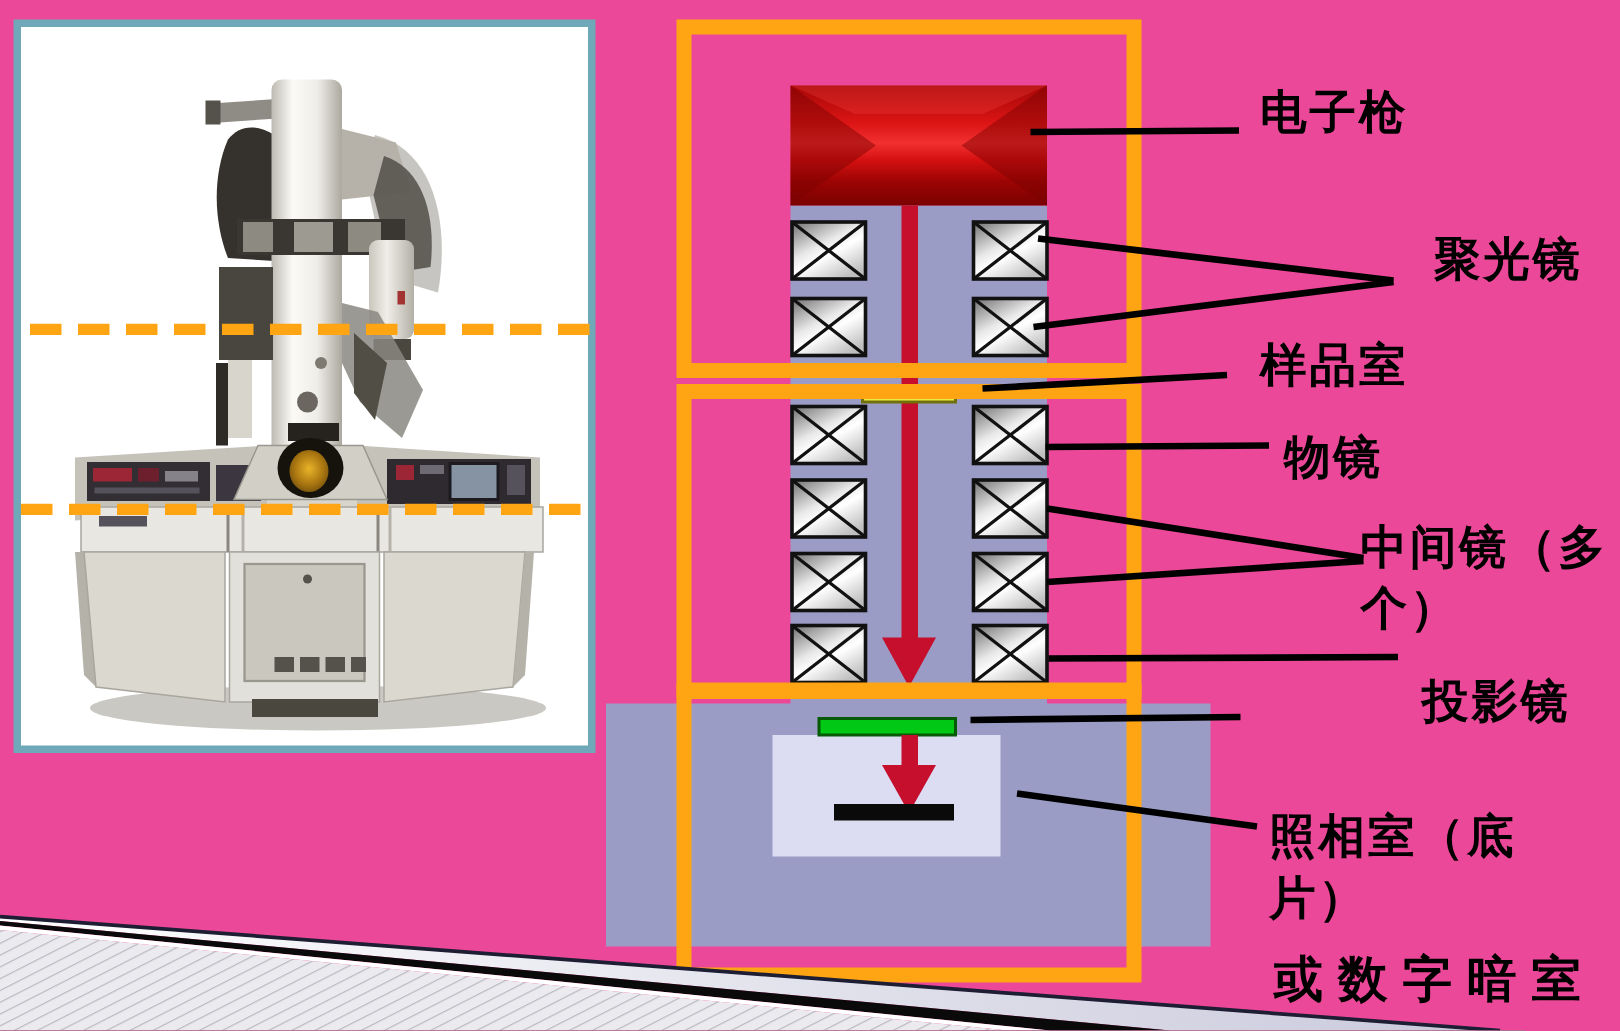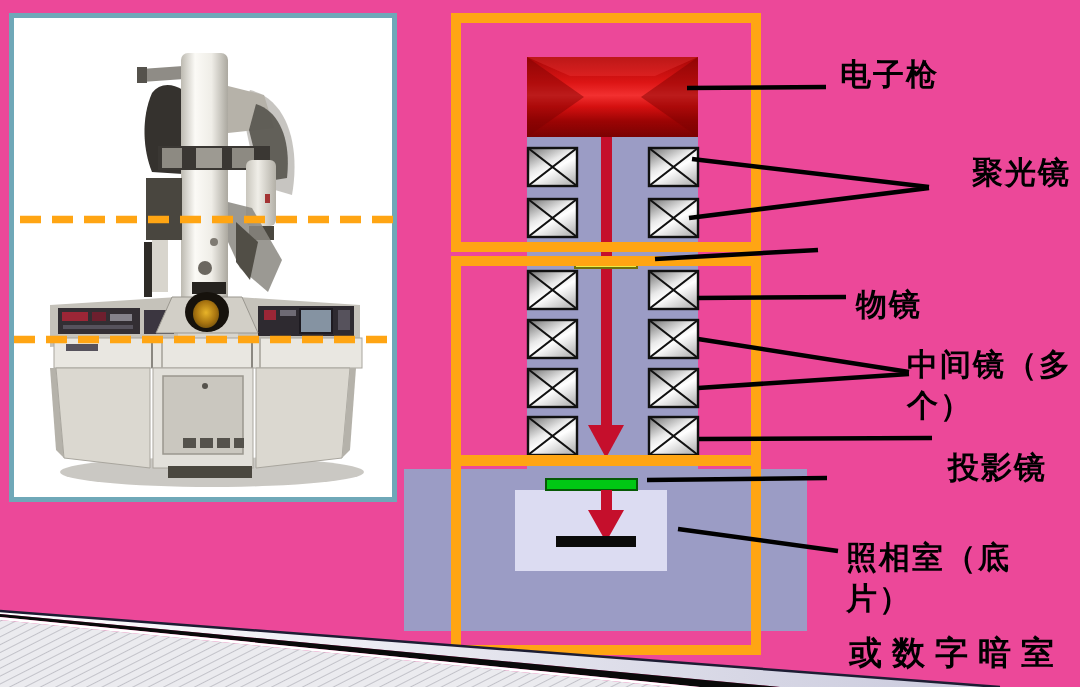"聚光镜" #lbl-condenser { margin-left: 16px -> none }
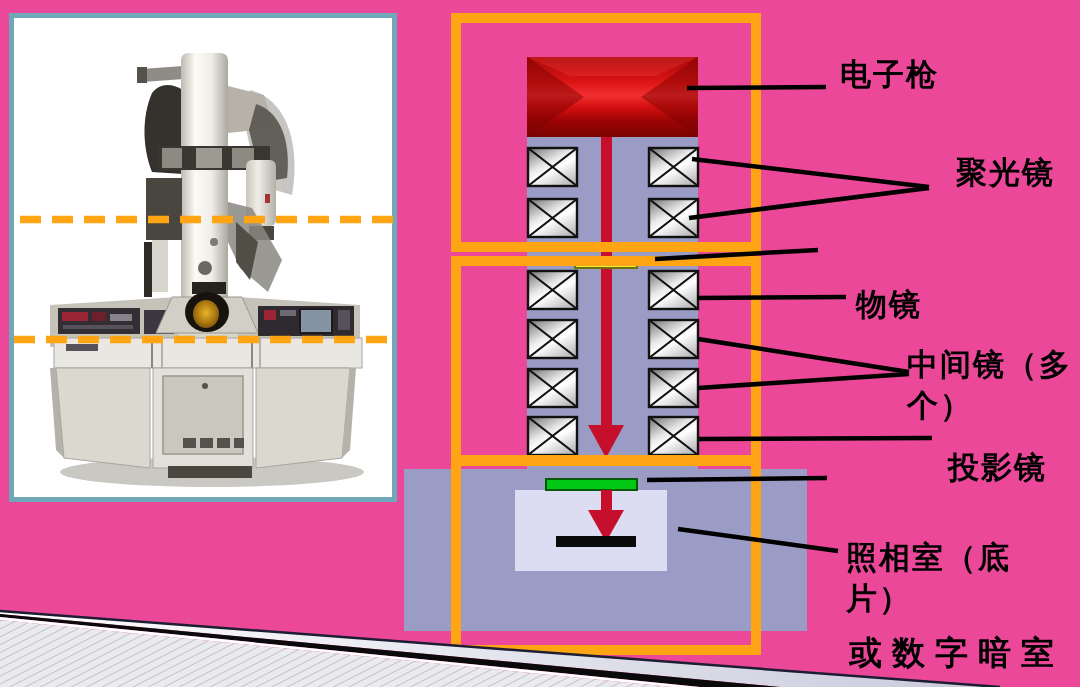"样品室" div.lbl { html: none -> <div>样品室</div> }
